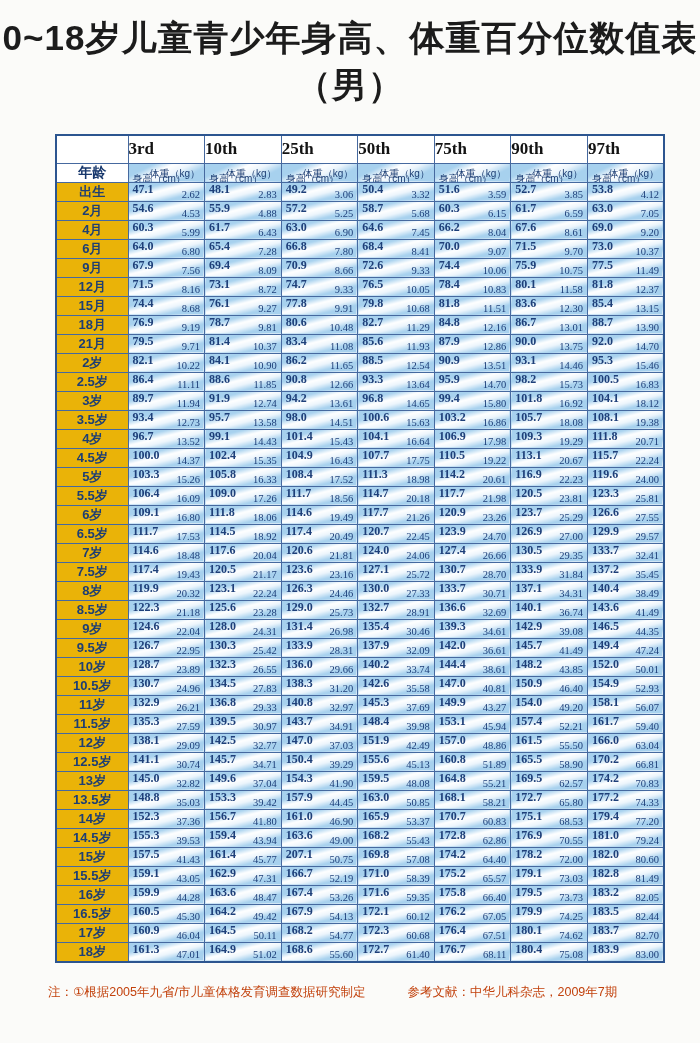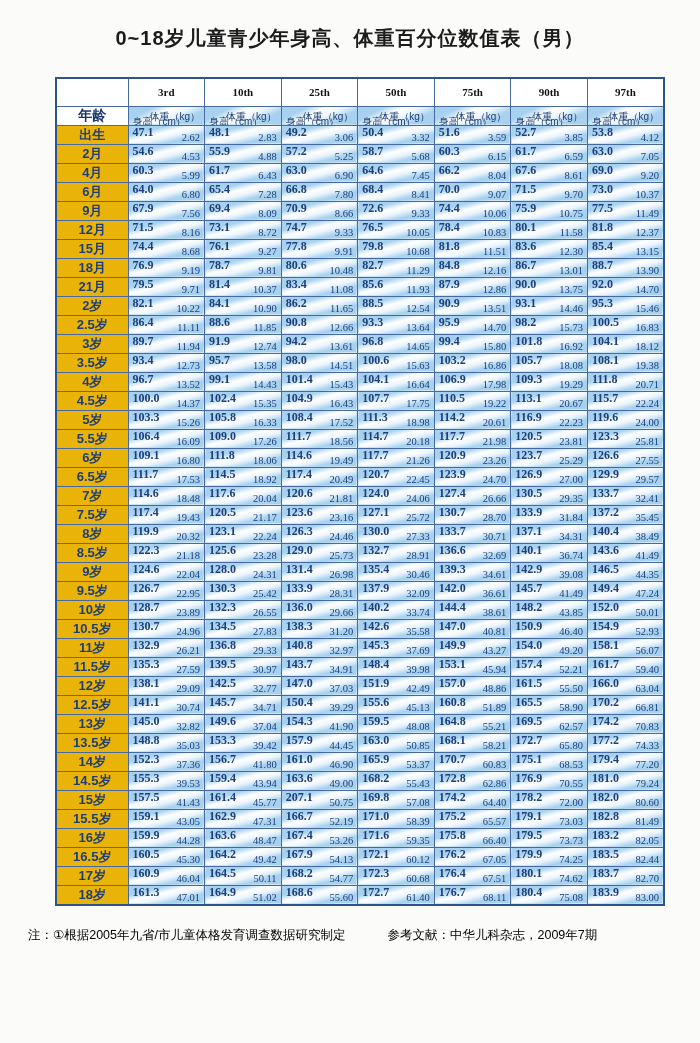"0~18岁儿童青少年身高、体重百分位数值表（男）" .page-title { font-size: 20px -> 35px; padding-top: 25px -> 15px }
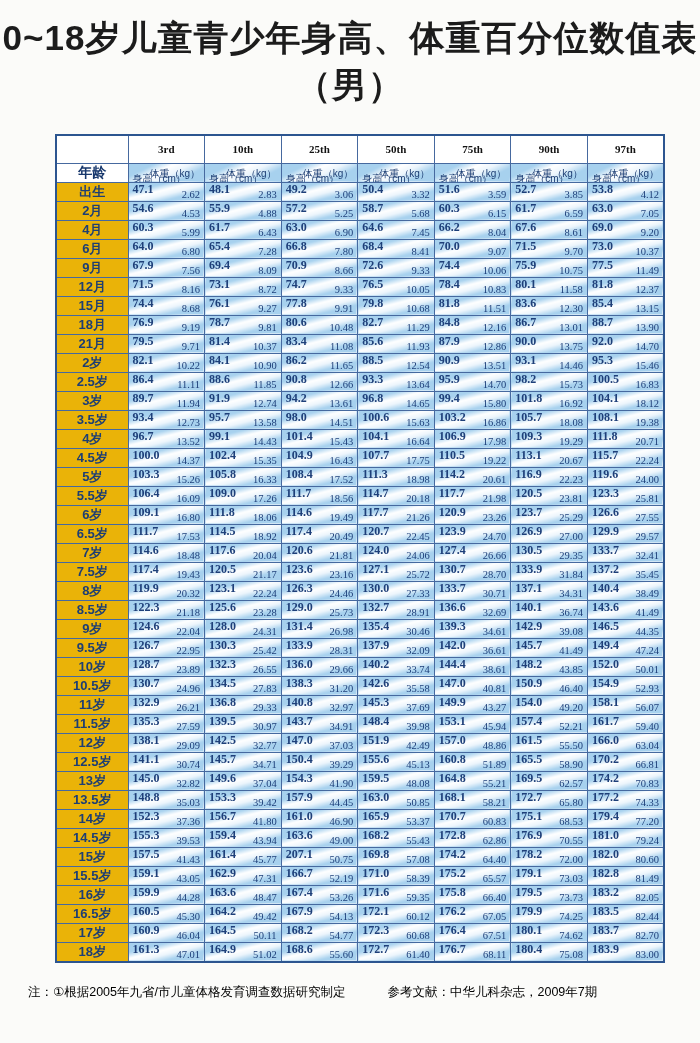"3rd" .pct { font-size: 11px -> 17px; text-align: center -> left }
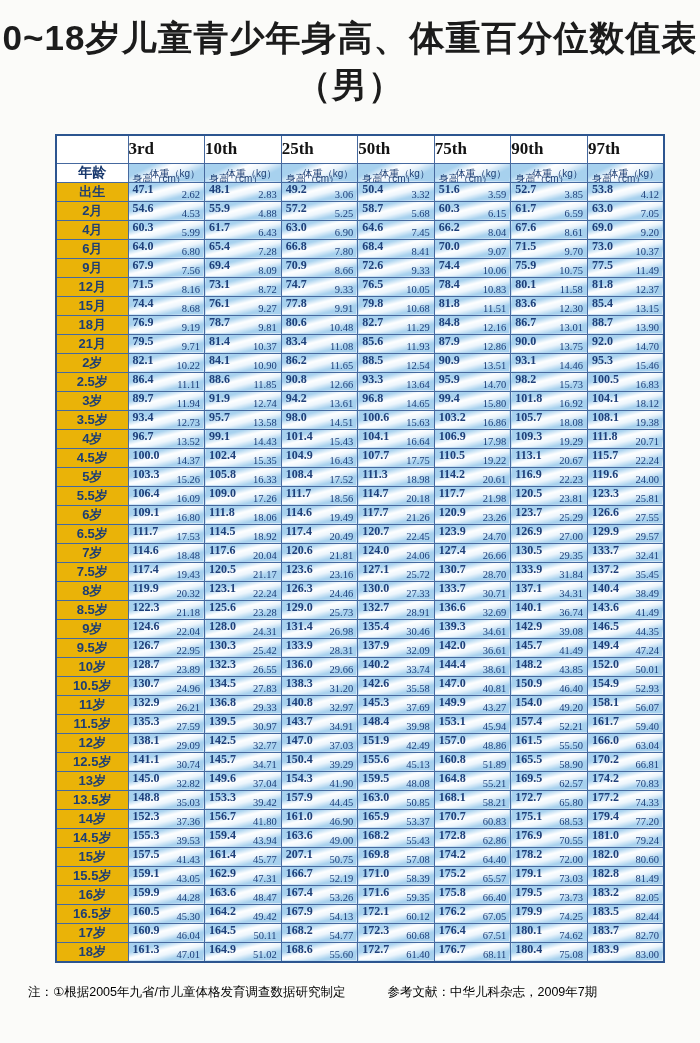"注：①根据2005年九省/市儿童体格发育调查数据研究制定" .notes { color: #000000 -> #c2410c; margin: 18px 0 0 28px -> 18px 0 0 48px }
